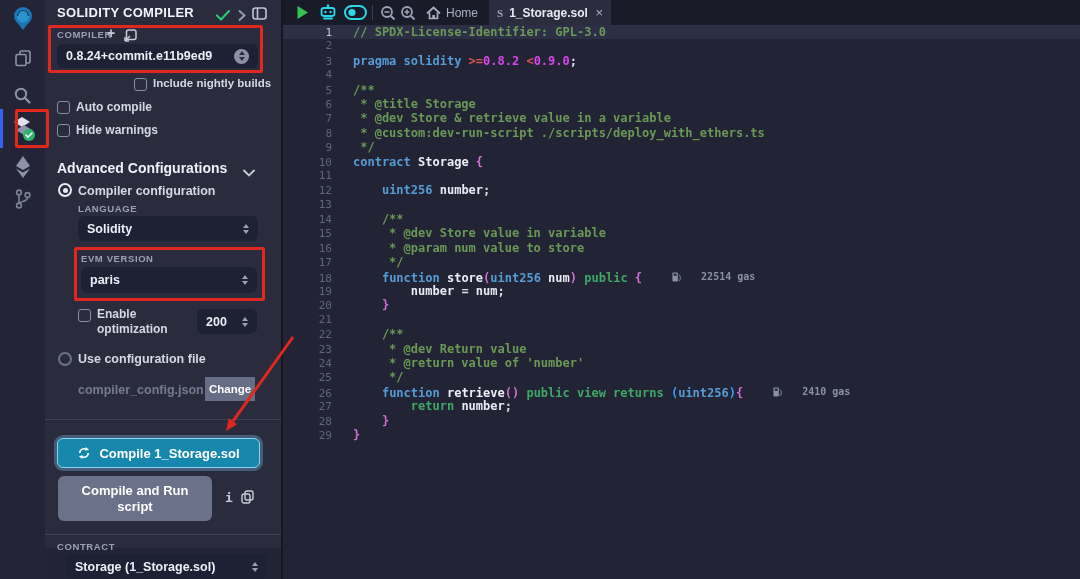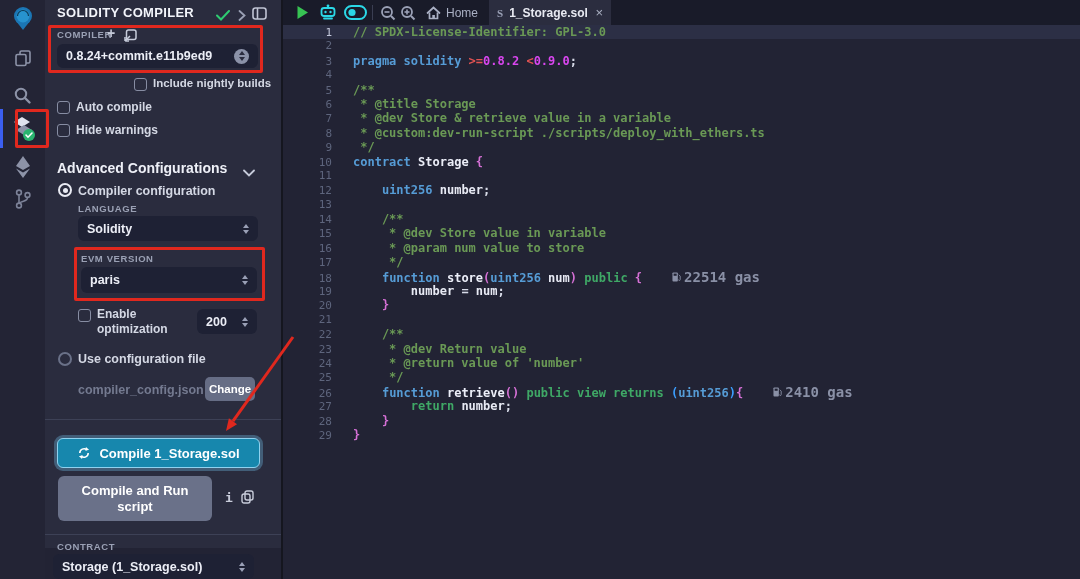"22514 gas" .gas { font-size: 14px -> 10px; gap: 3px -> 20px }
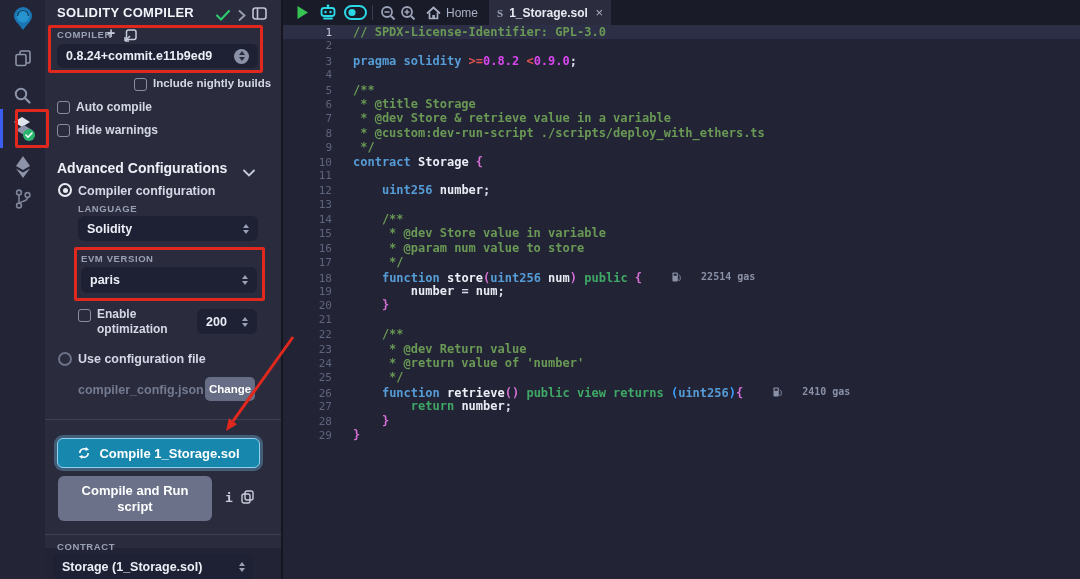"Change" .btn-change { border-radius: 5px -> 0 }
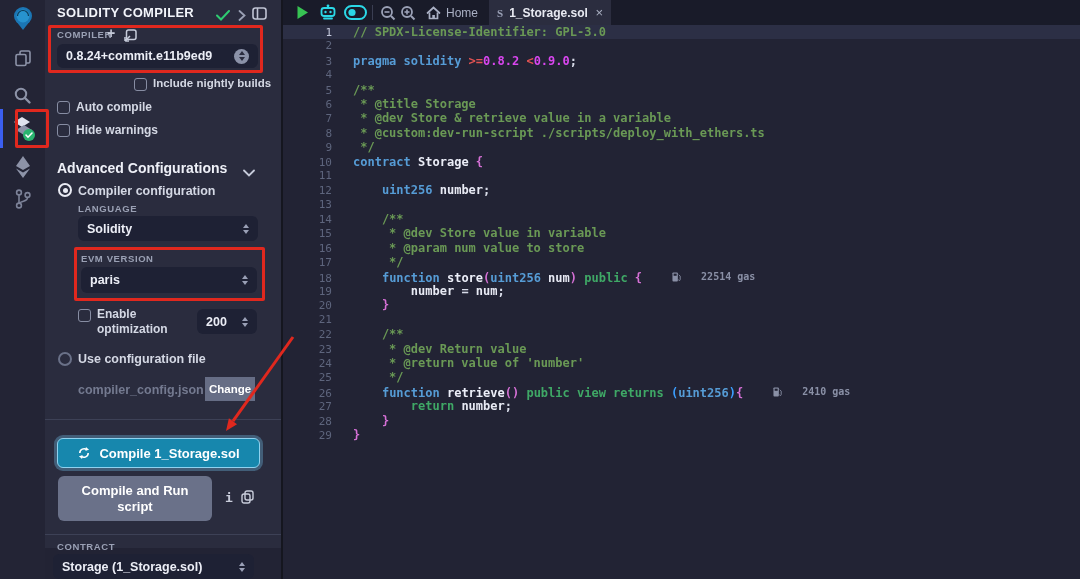"Storage (1_Storage.sol)" div.select { left: 8px -> 21px }
